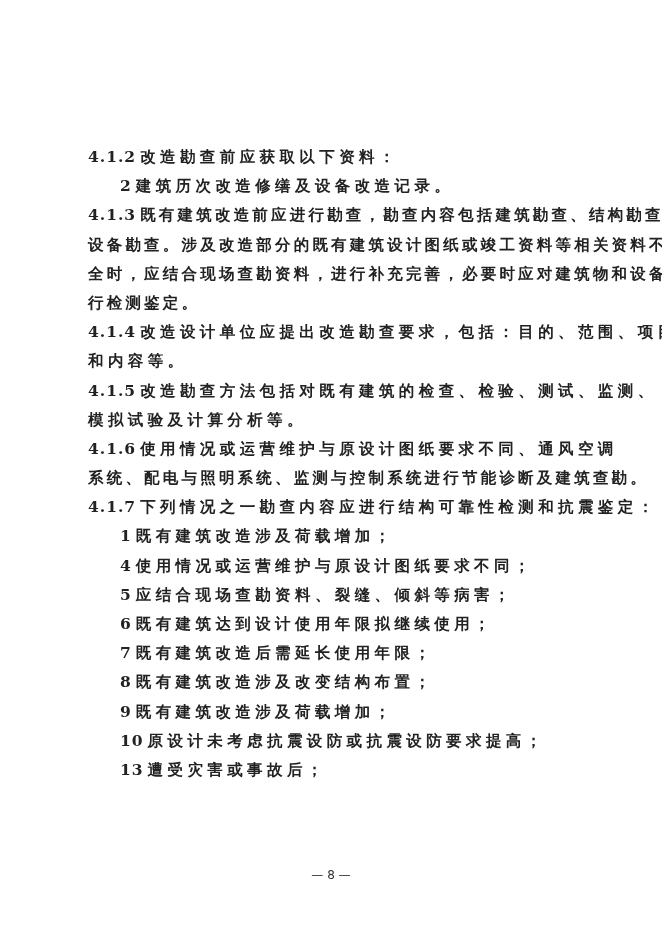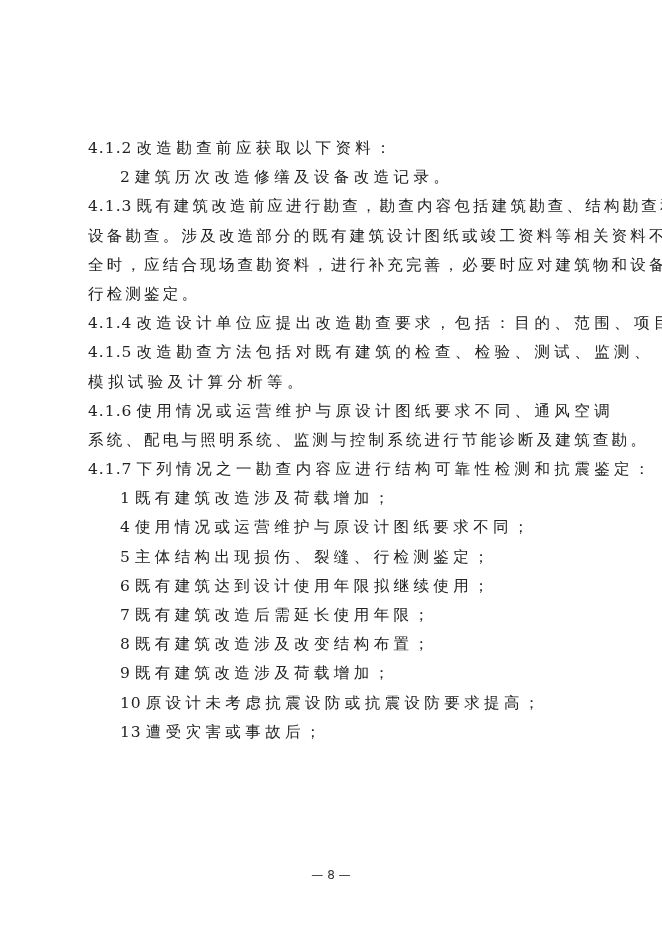"4.1.2 改造勘查前应获取以下资料：" .page { font-weight: none -> bold; top: 134px -> 142px }
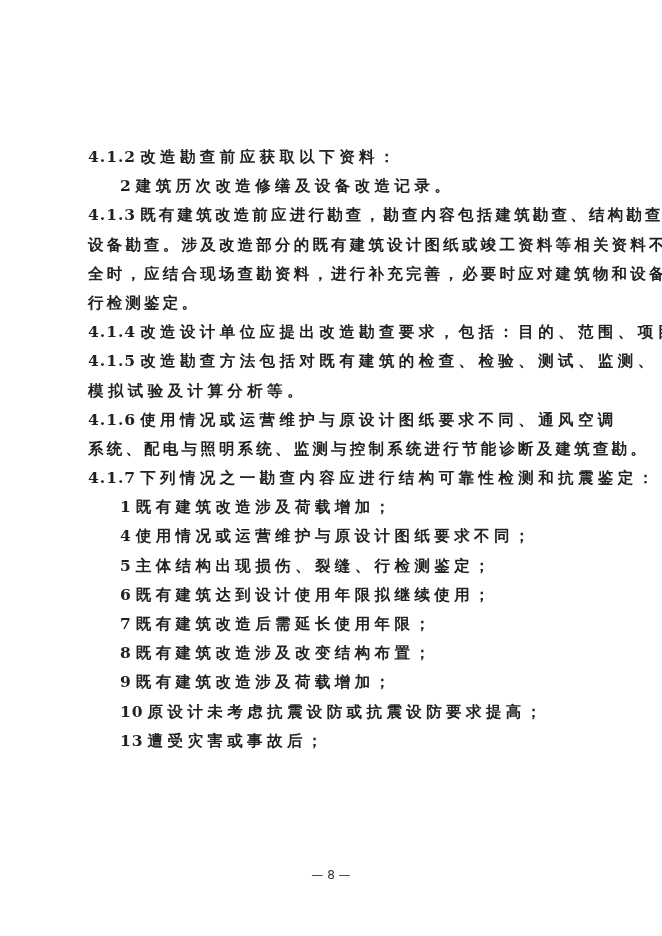"和内容等。" div.line { html: none -> <div>和内容等。</div> }
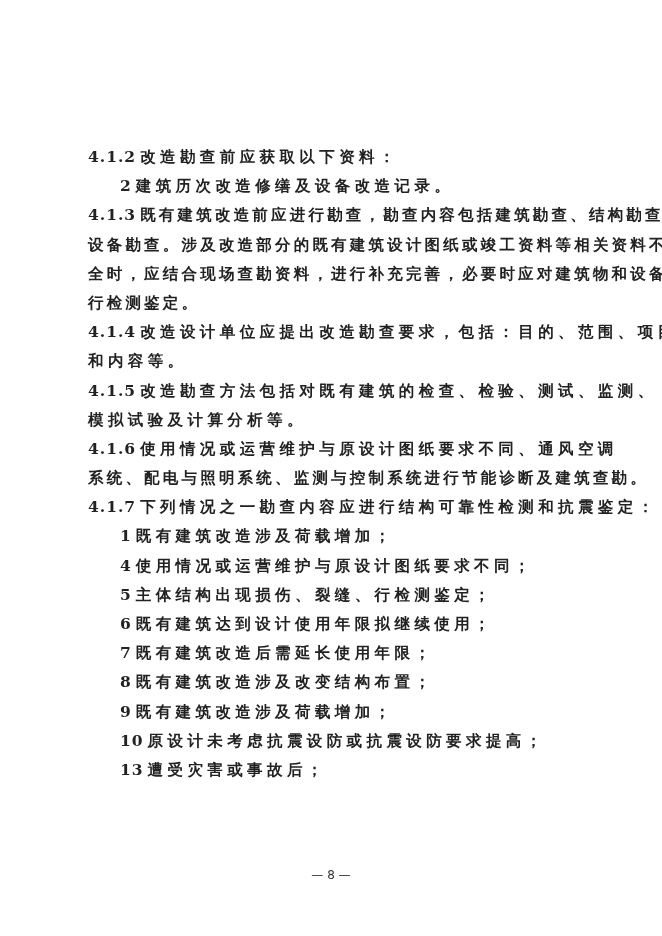"主体结构出现损伤、裂缝、行检测鉴定；" span { text: 主体结构出现损伤、裂缝、行检测鉴定 -> 应结合现场查勘资料、裂缝、倾斜等病害 }
